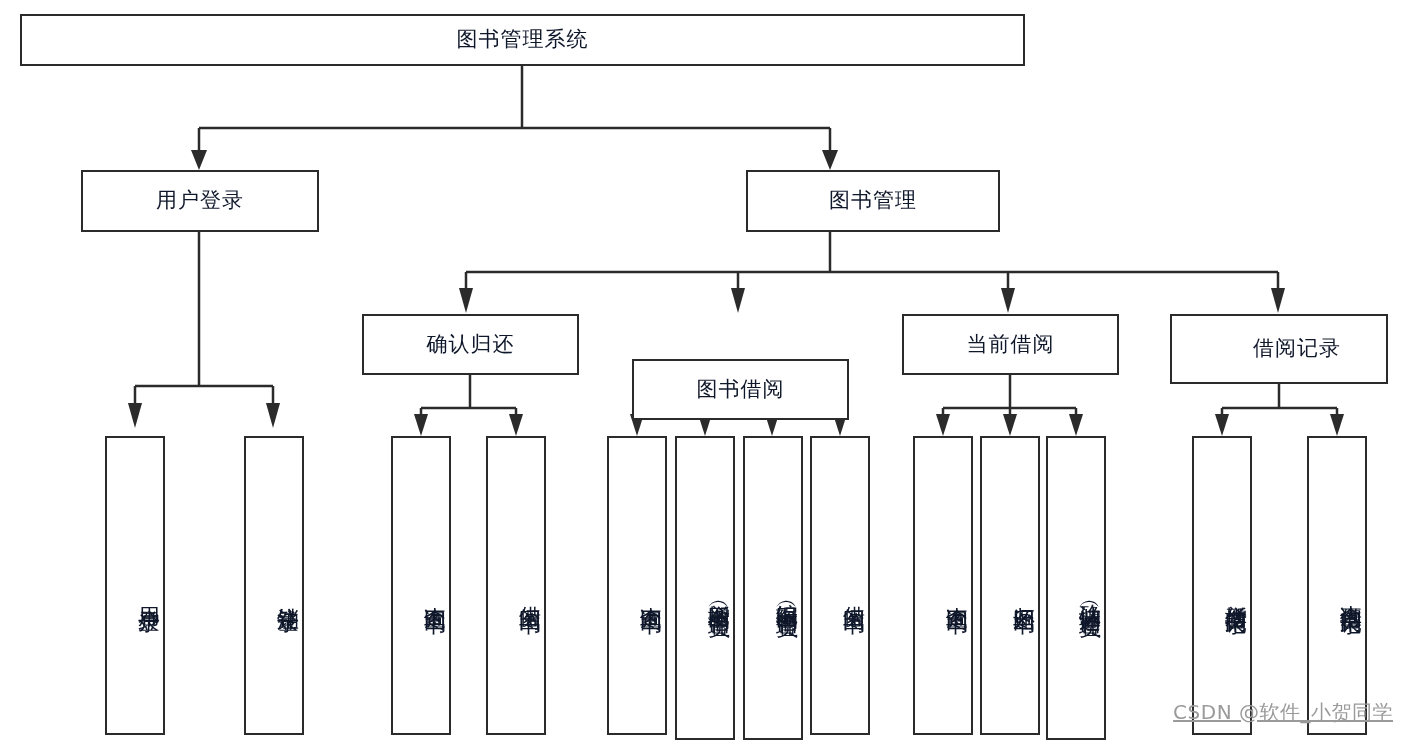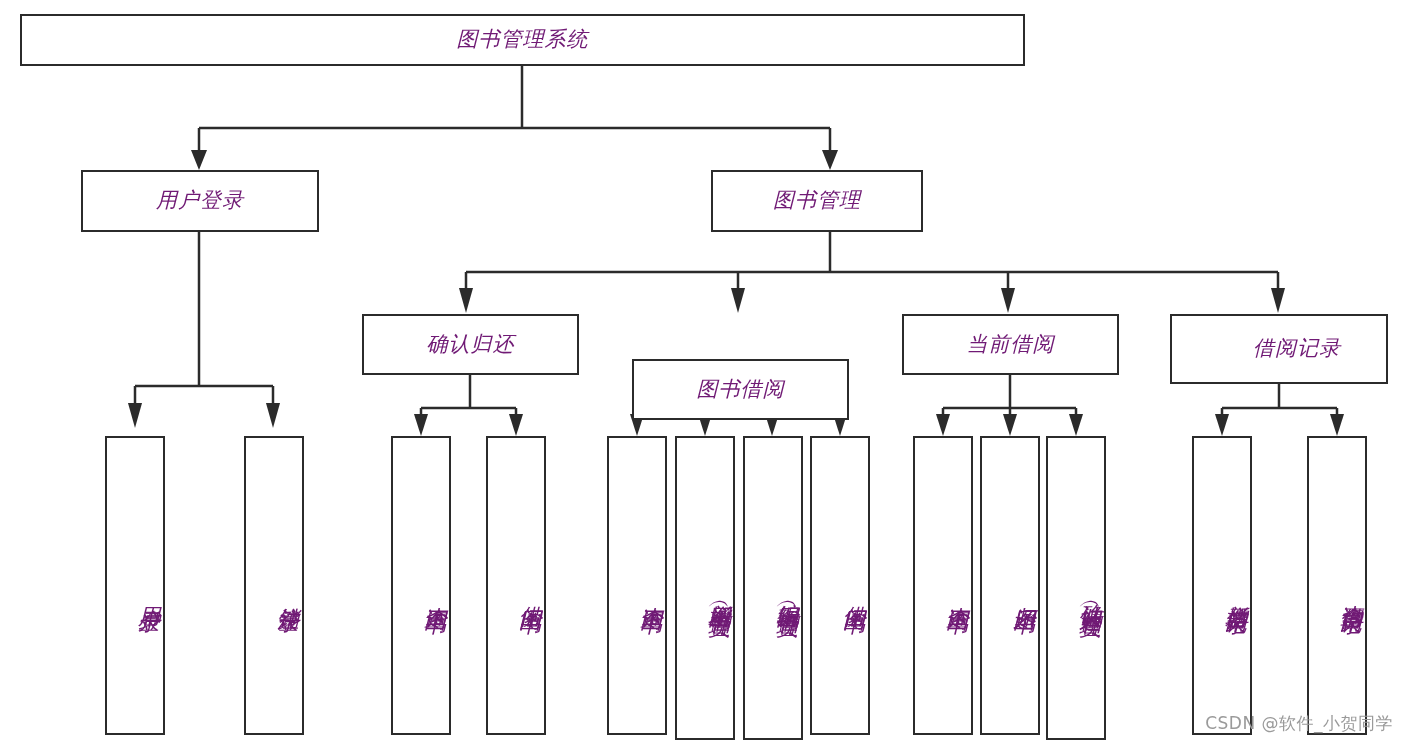"图书管理系统" .node { color: #701a75 -> #0f172a; font-style: italic -> none }
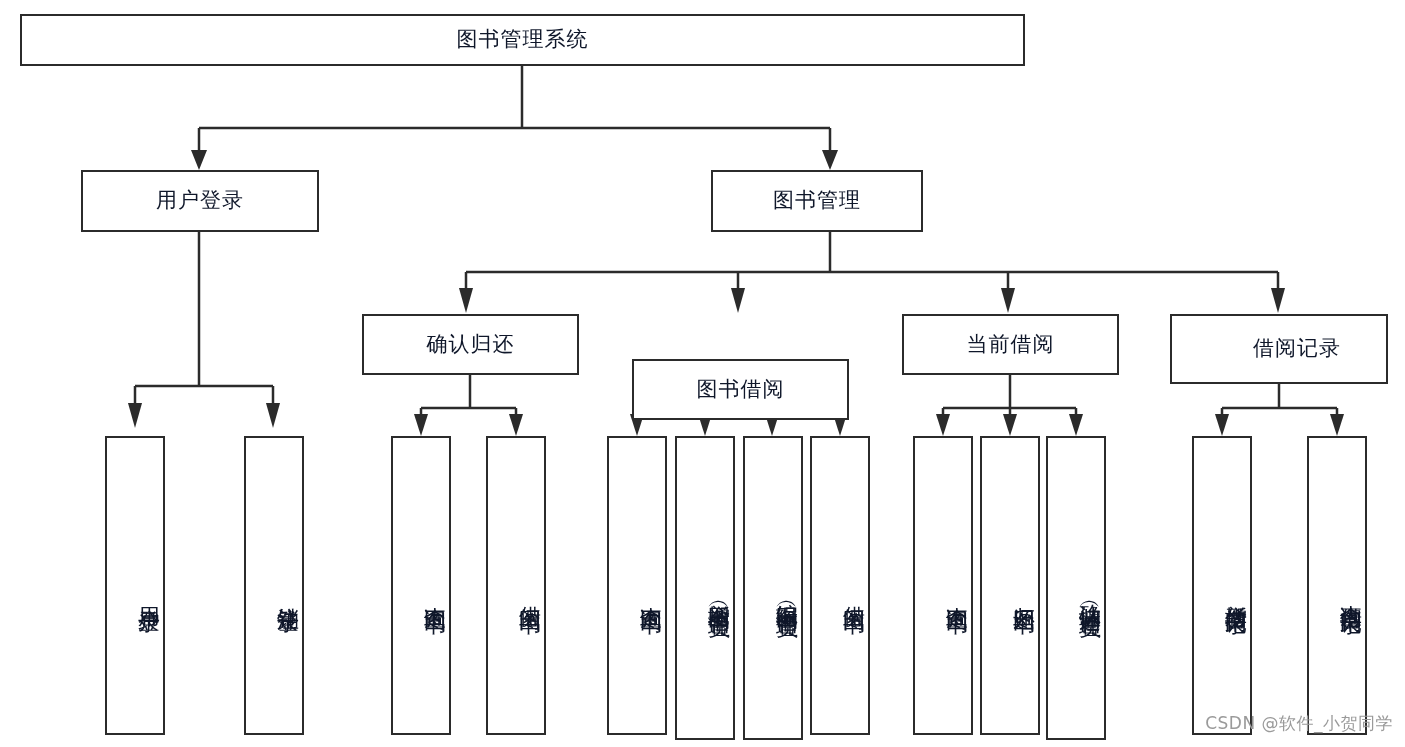"图书管理" div.node { left: 711px -> 746px; width: 212px -> 254px }
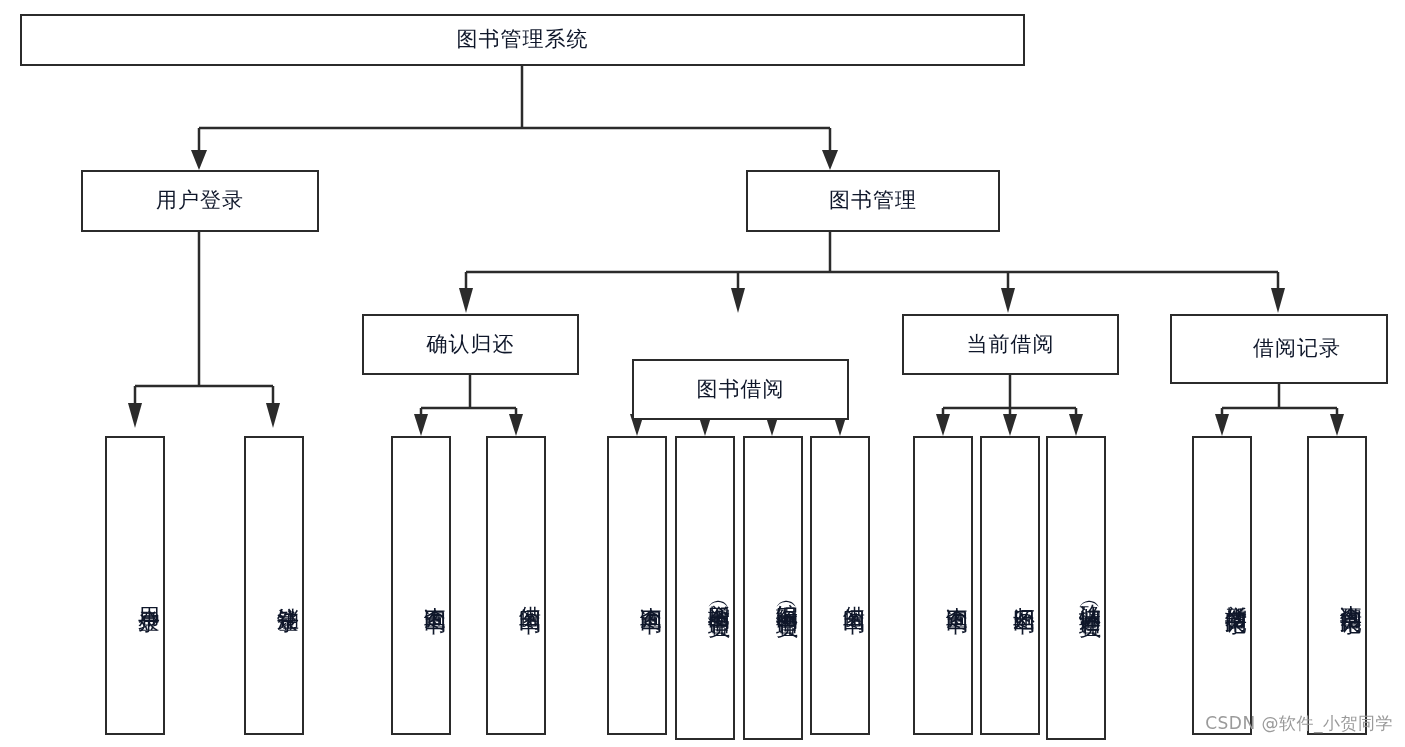"CSDN @软件_小贺同学" .watermark { bottom: 12px -> 21px; font-size: 17px -> 20px; text-decoration: none -> underline }
